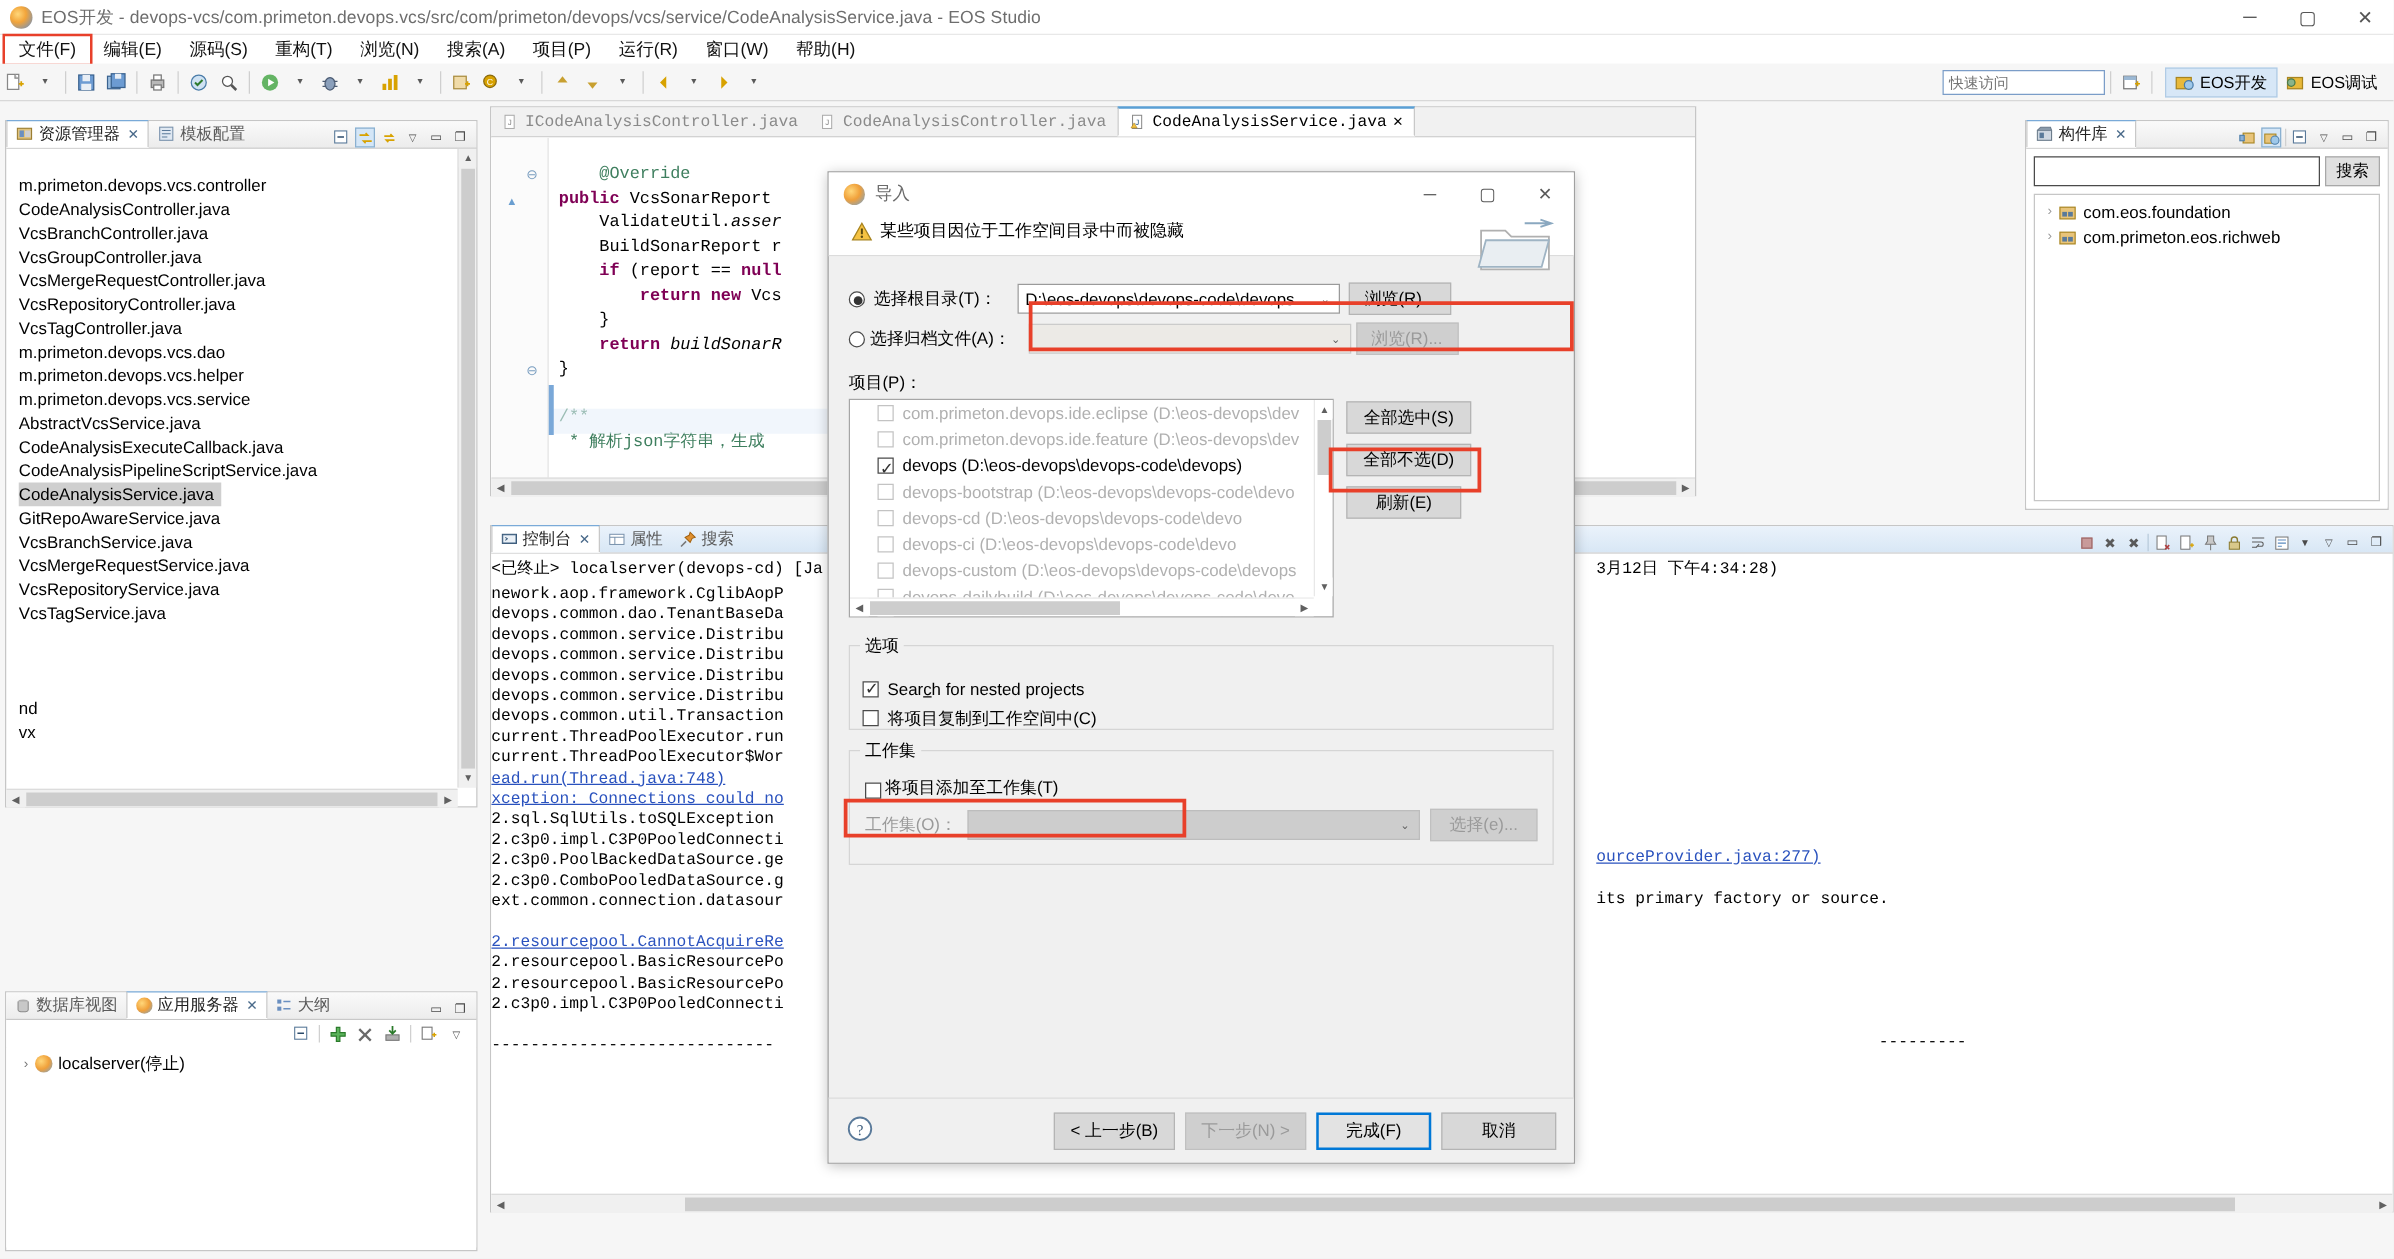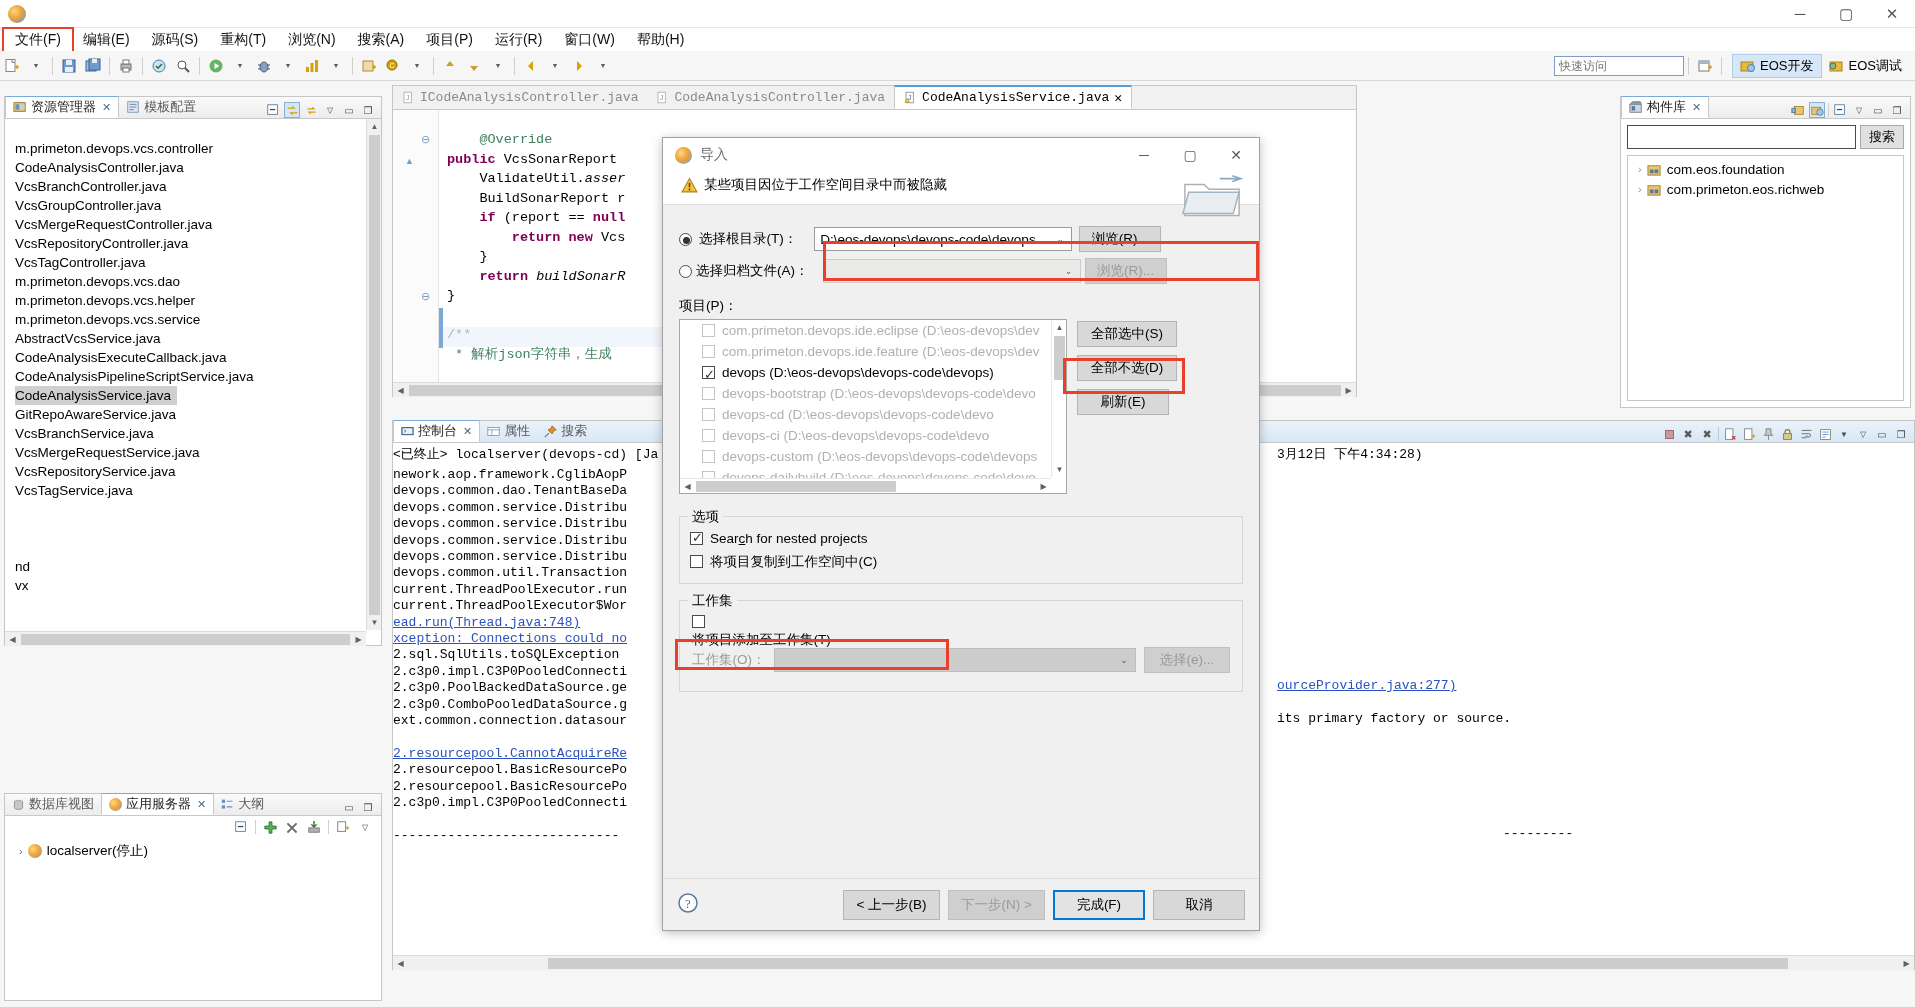"EOS开发 -" div.title { html: none -> <div>EOS开发 - devops-vcs/com.primeton.devops.vcs/src/com/primeton/devops/vcs/service/CodeAnalysisService.java - EOS Studio</div> }
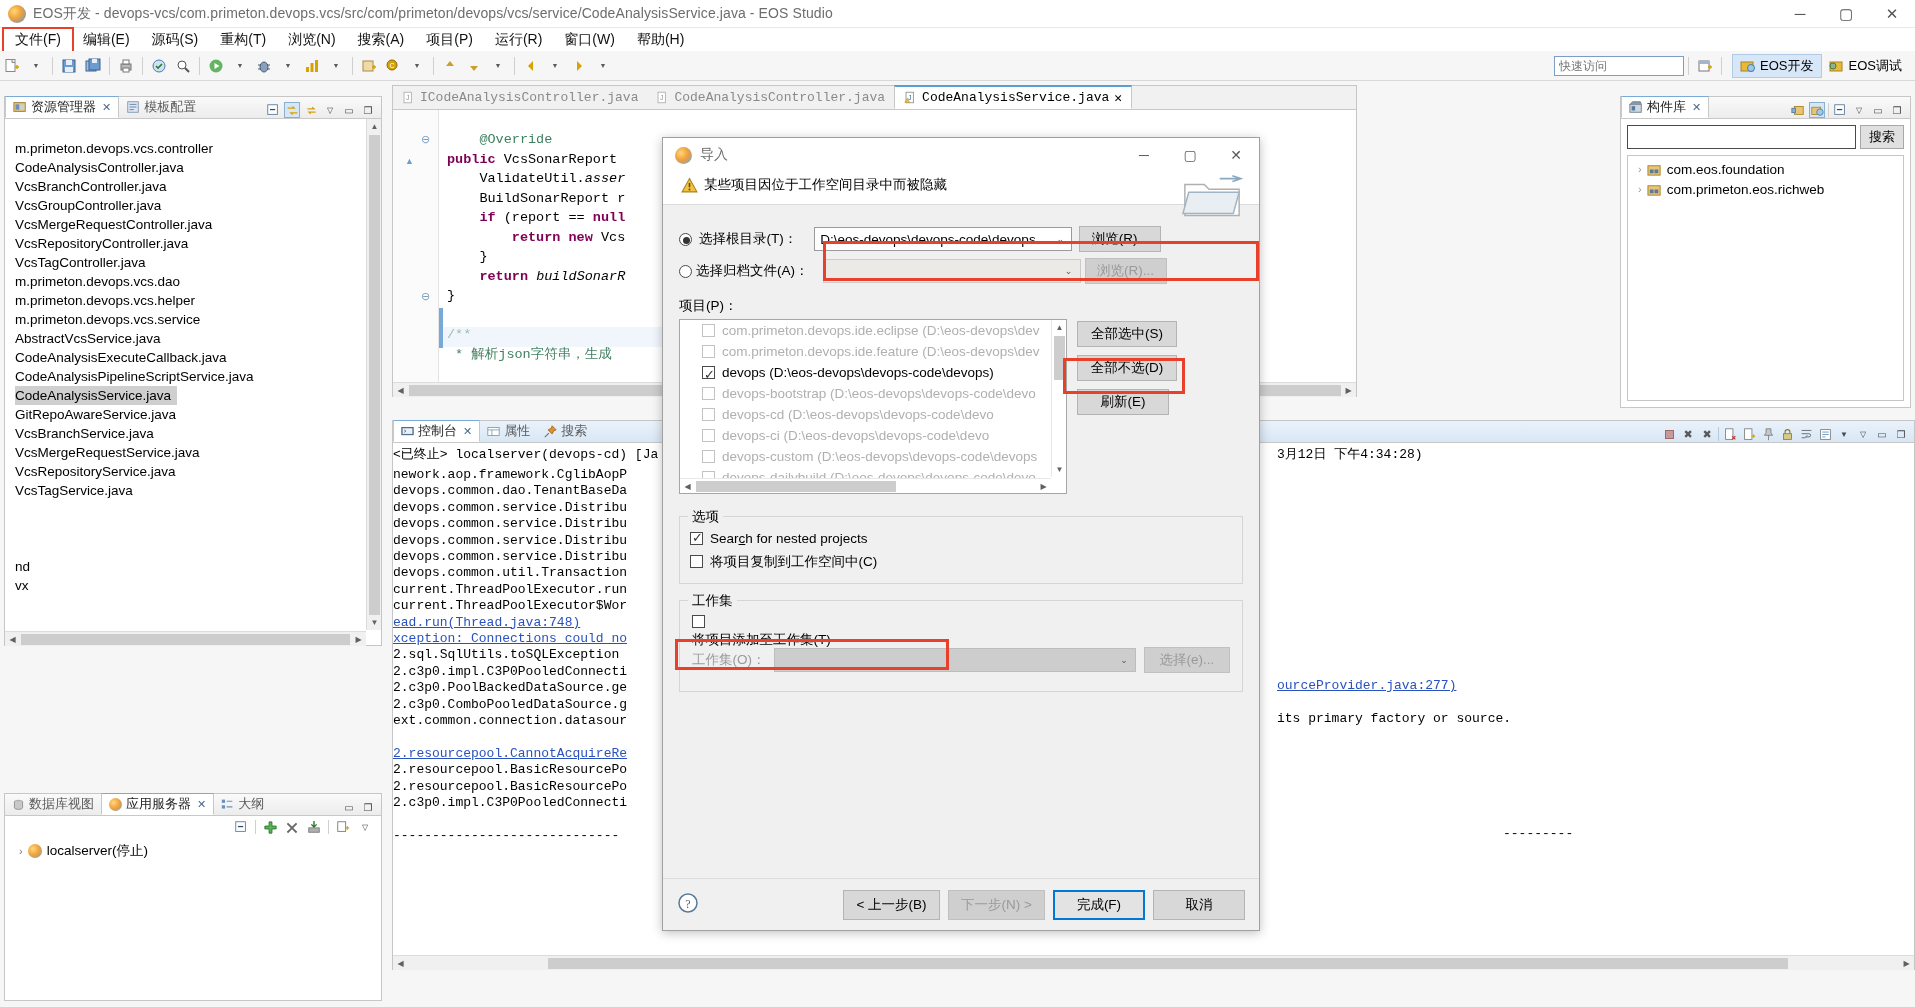"选项" div.group { padding: 10px 10px 0 10px -> 23px 10px 0 10px }
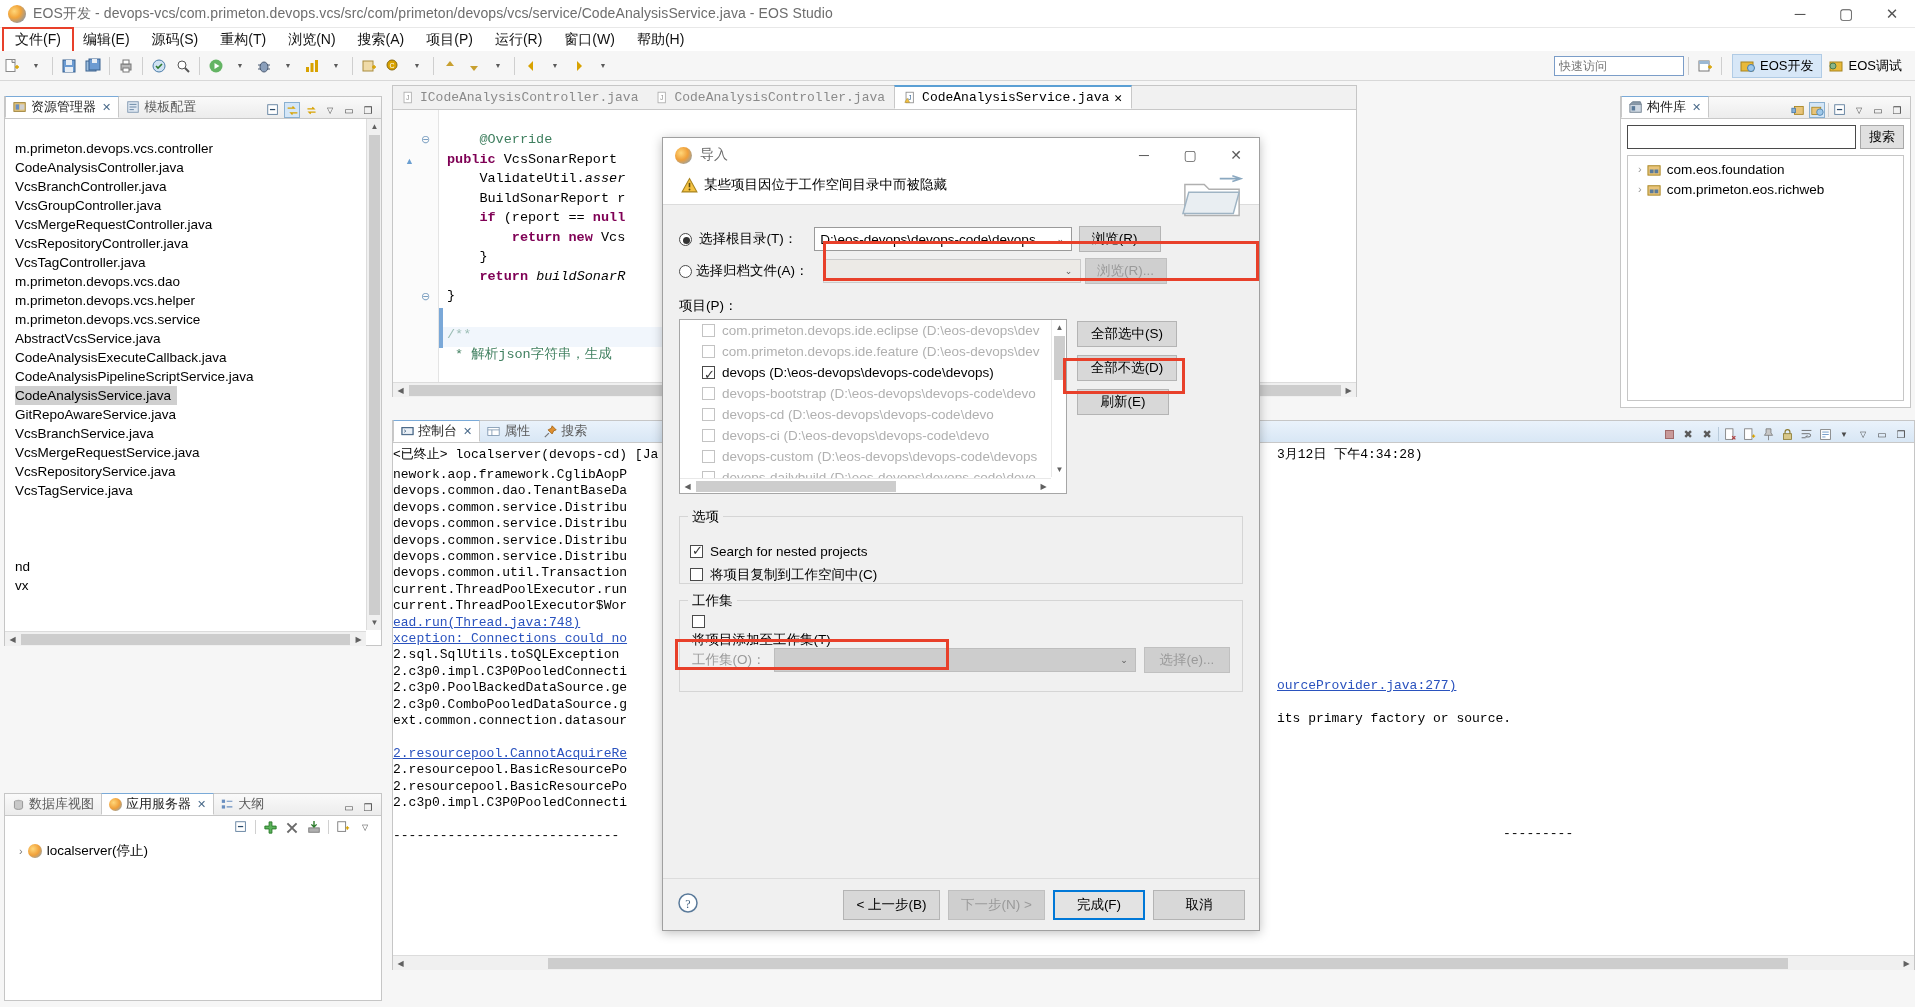"将项目添加至工作集(T)" div { align-items: flex-start -> flex-end; flex-direction: column -> none }
